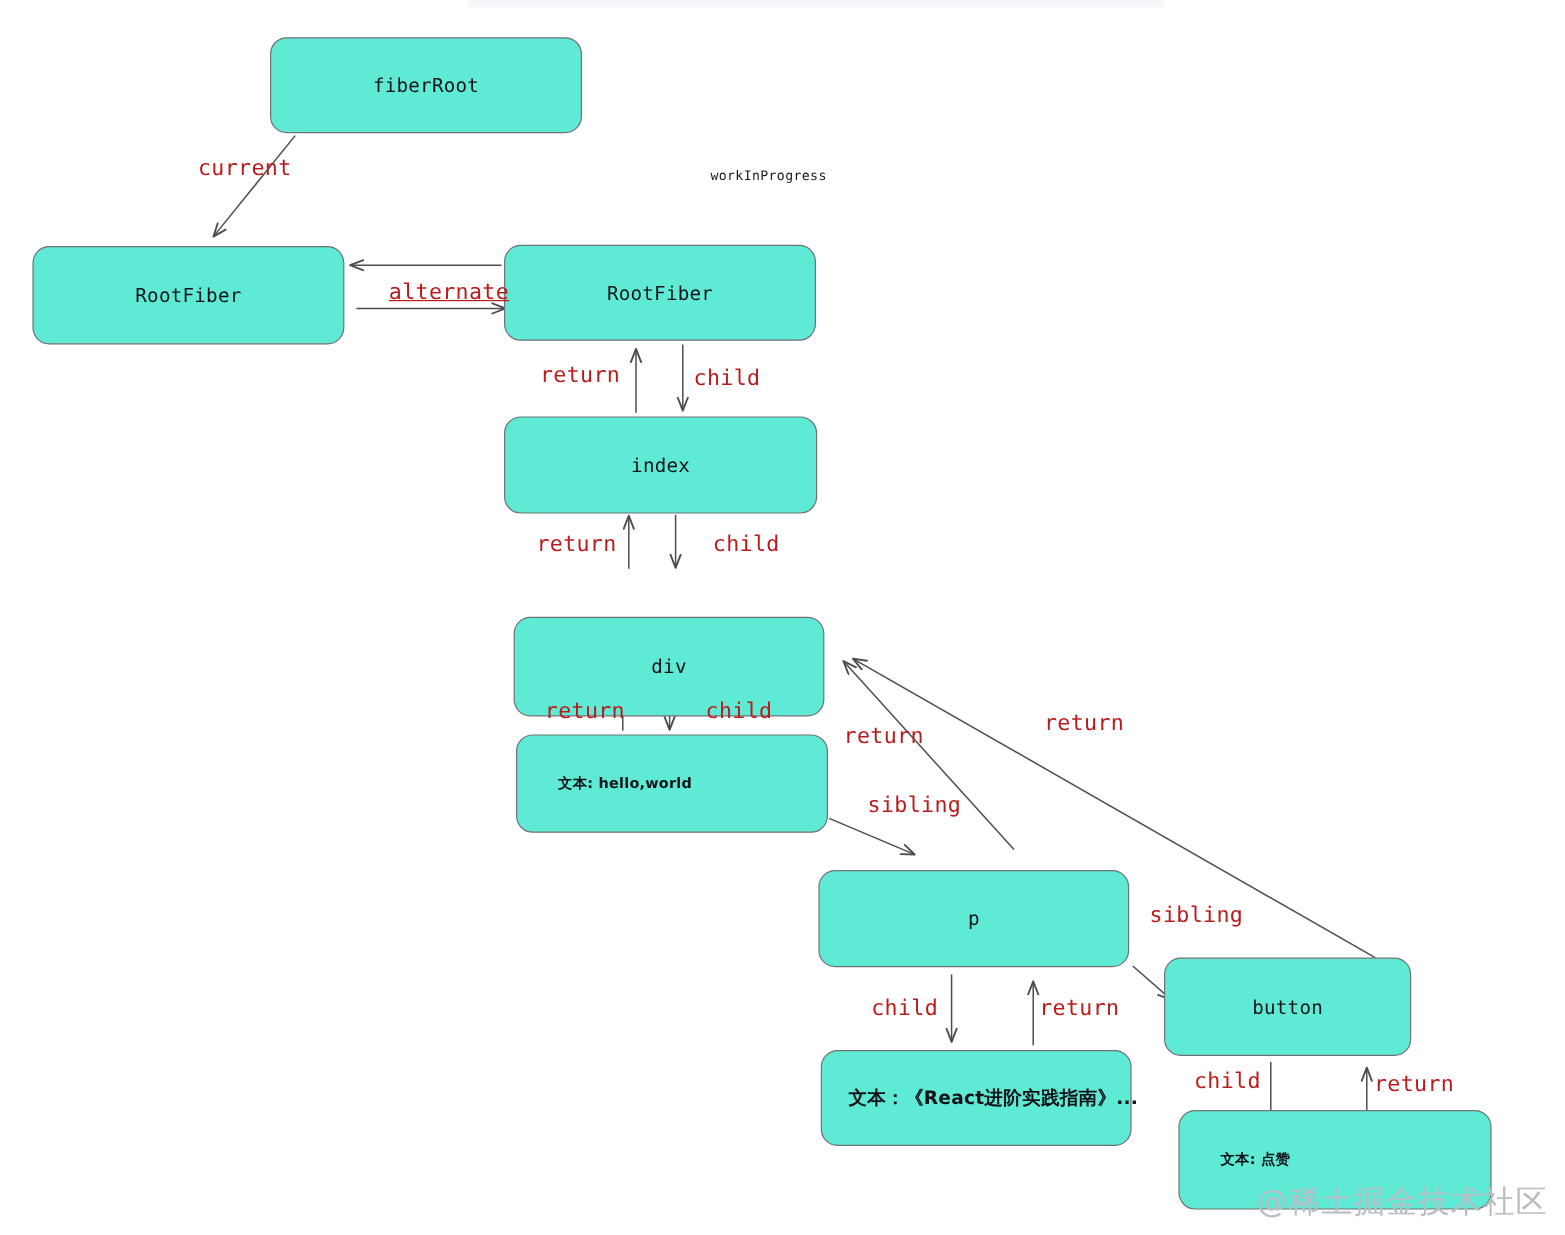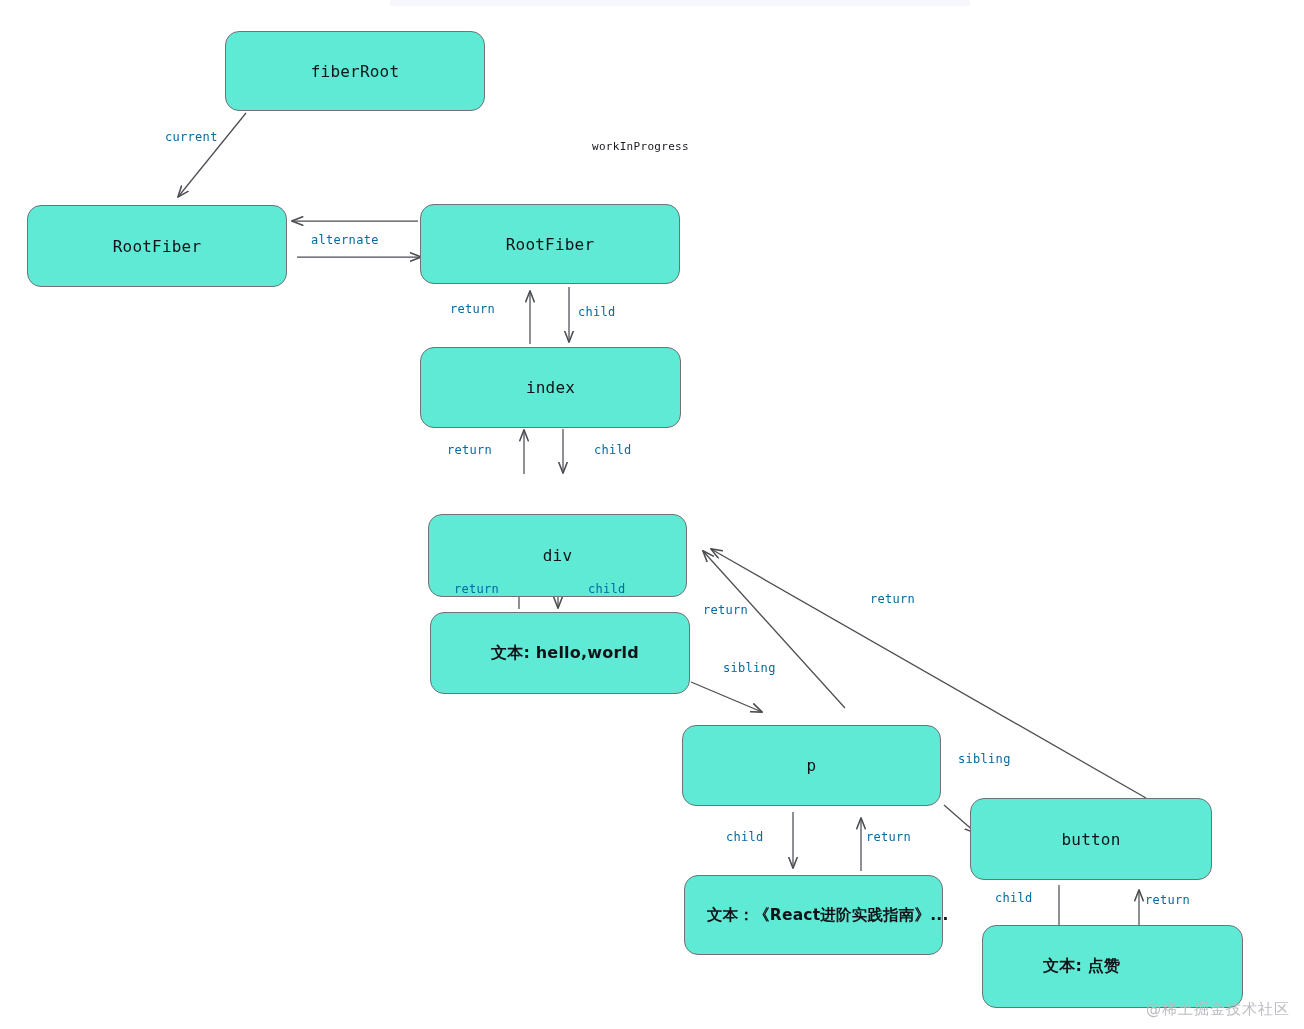"current" .edge-label { color: #0369a1 -> #b91c1c; font-size: 12px -> 18px }
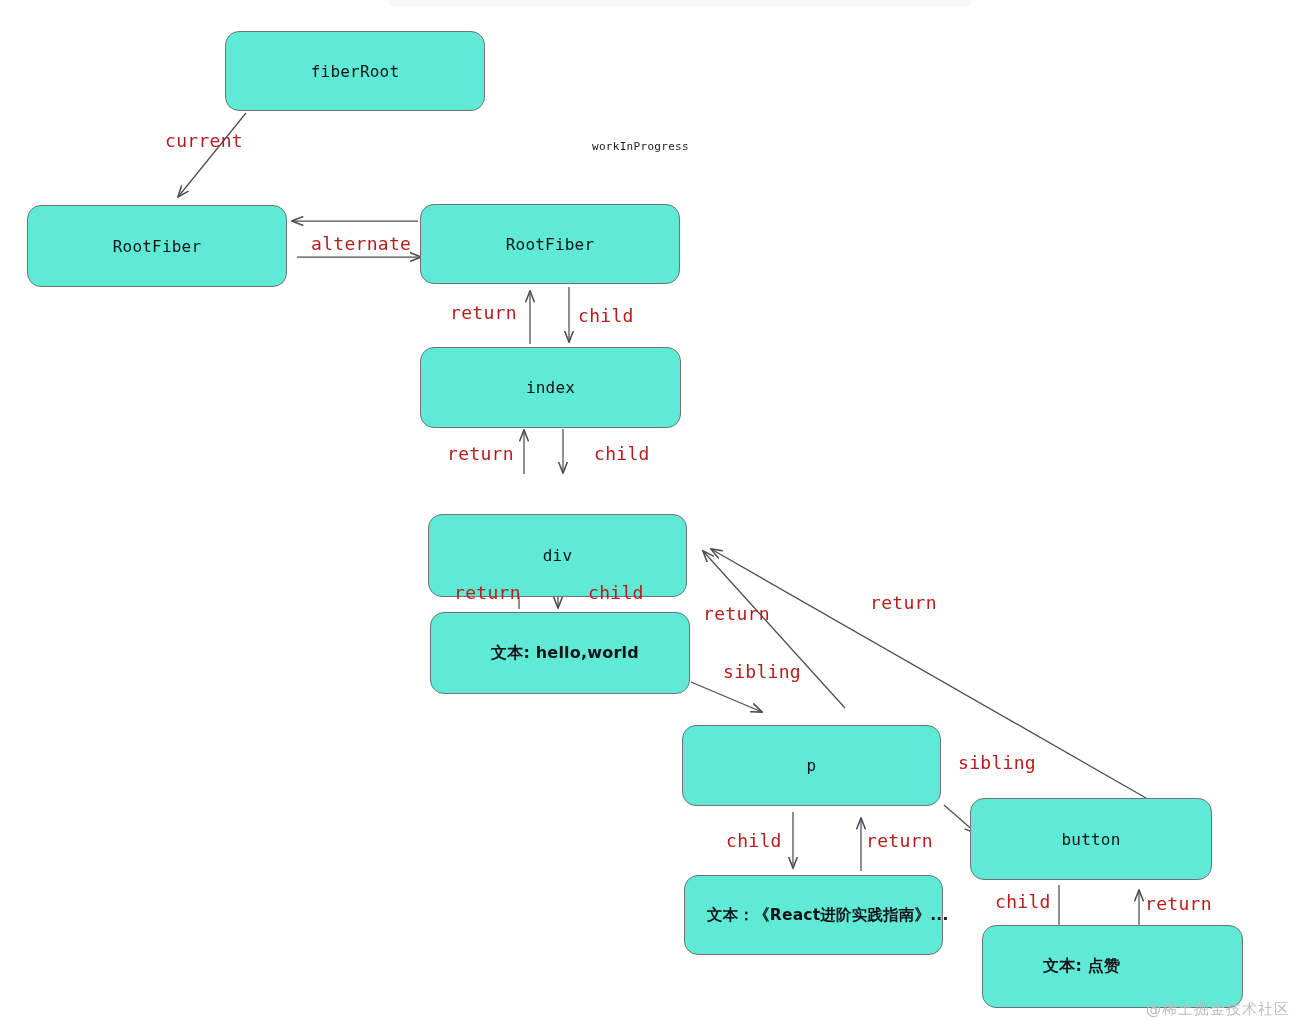"alternate" div.edge-label { left: 311px -> 324px; text-decoration: none -> underline }
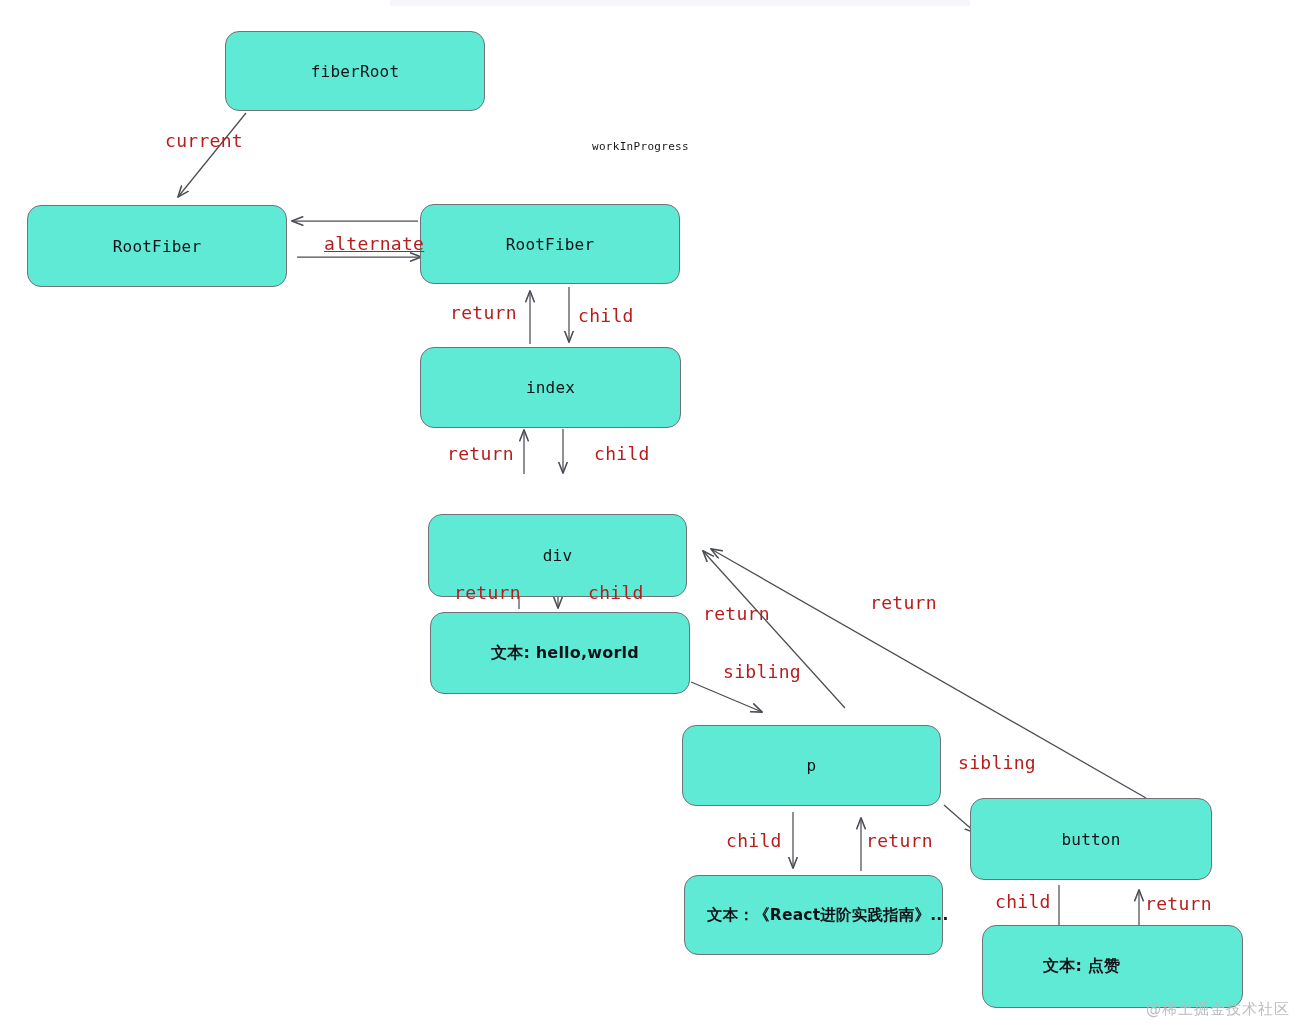"文本: hello,world" .node.cjk { font-size: 16px -> 12px; padding-left: 60px -> 34px }
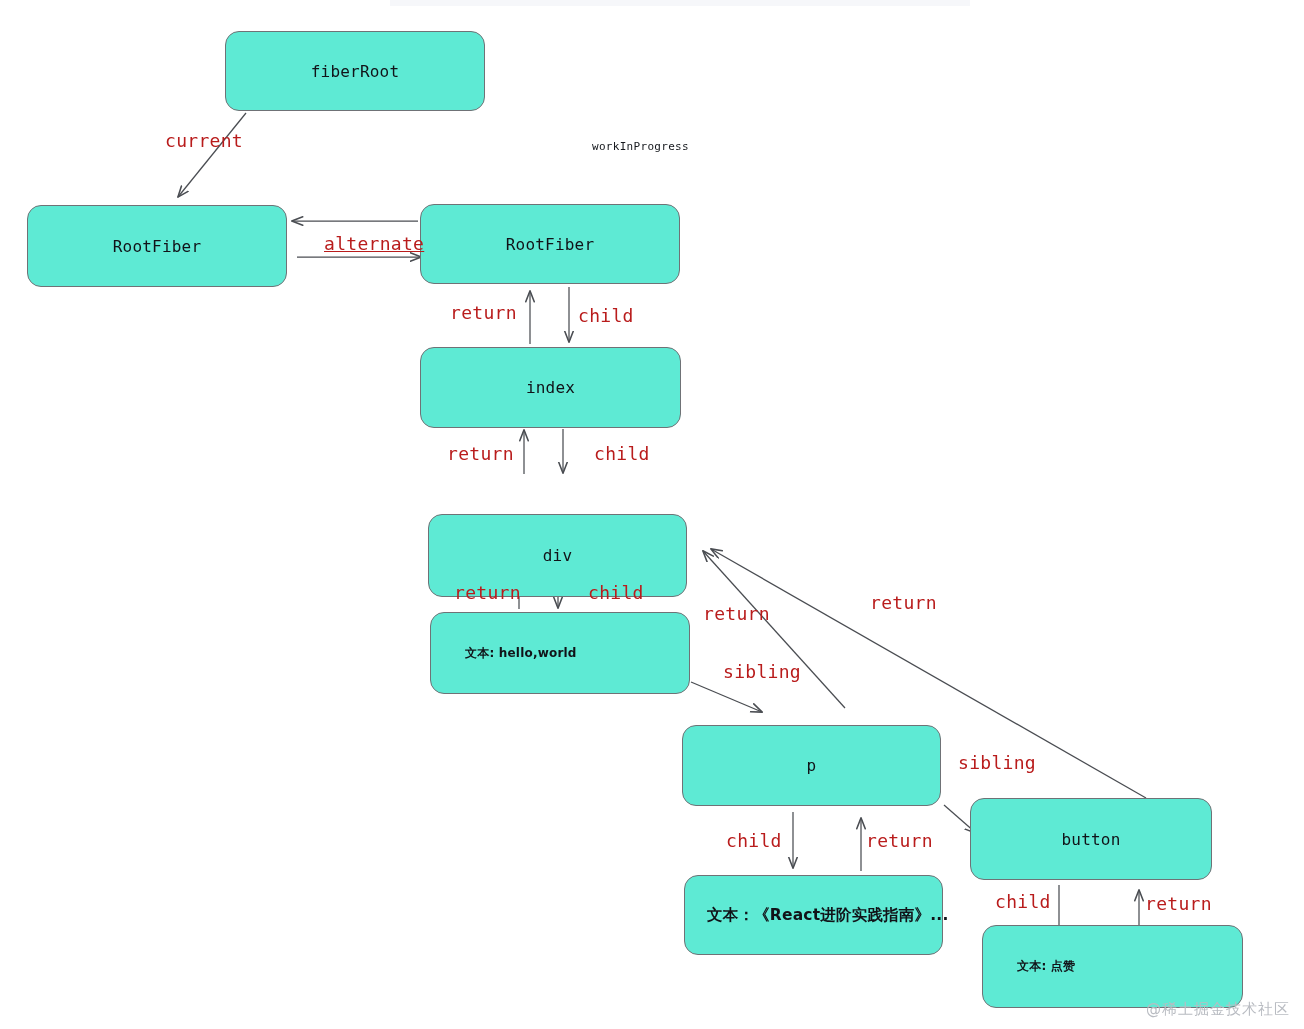"button" div.node { width: 242px -> 206px }
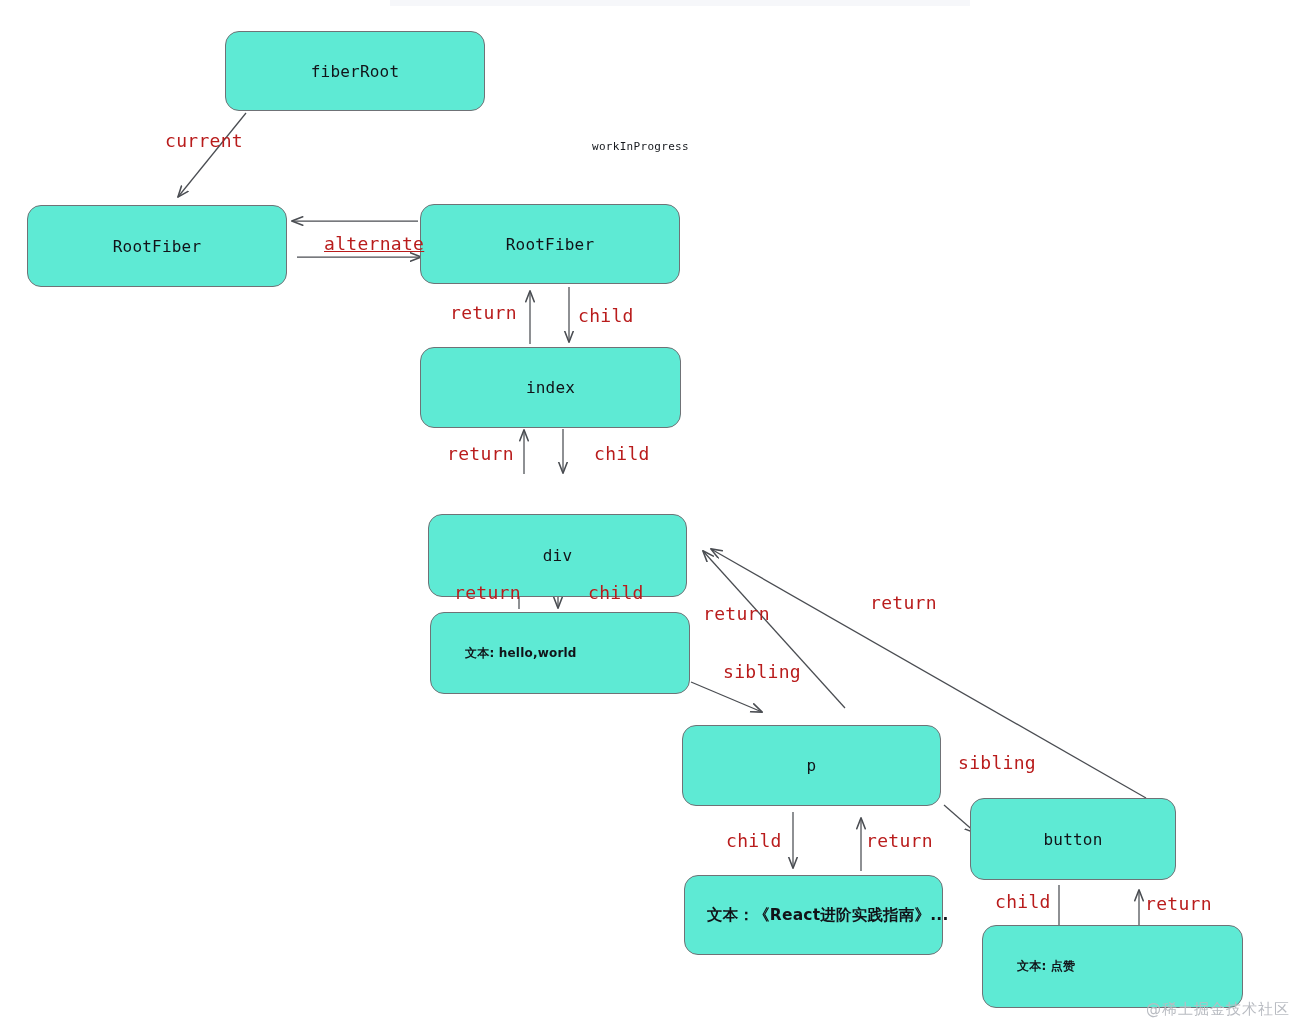"@稀土掘金技术社区" .watermark { font-size: 15px -> 26px }
